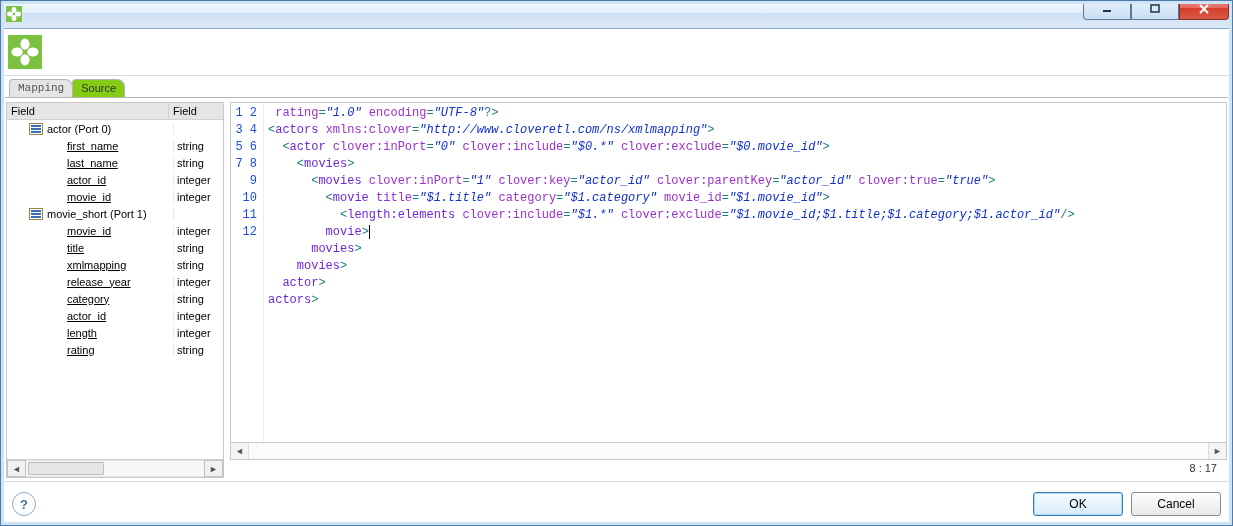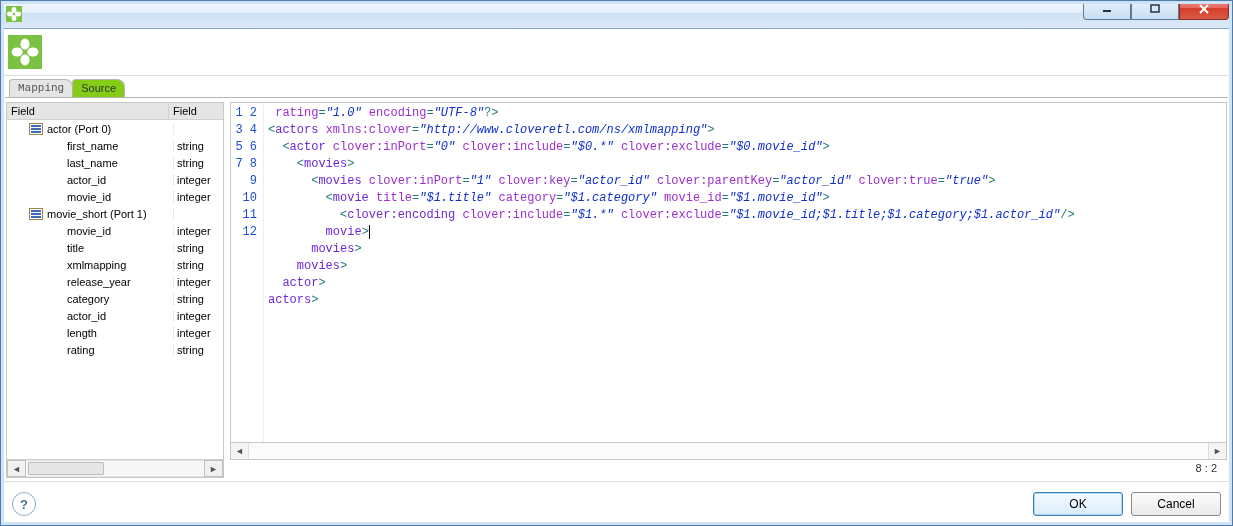"first_name" .lp-row .indented { text-decoration: none -> underline }
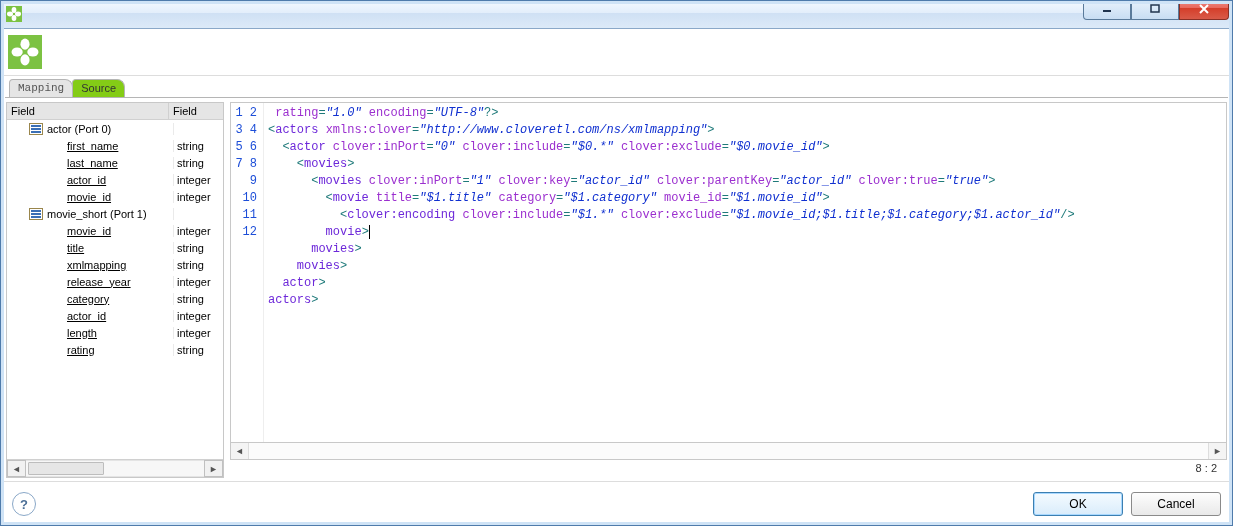"clover:encoding" span.t { text: clover:encoding -> length:elements }
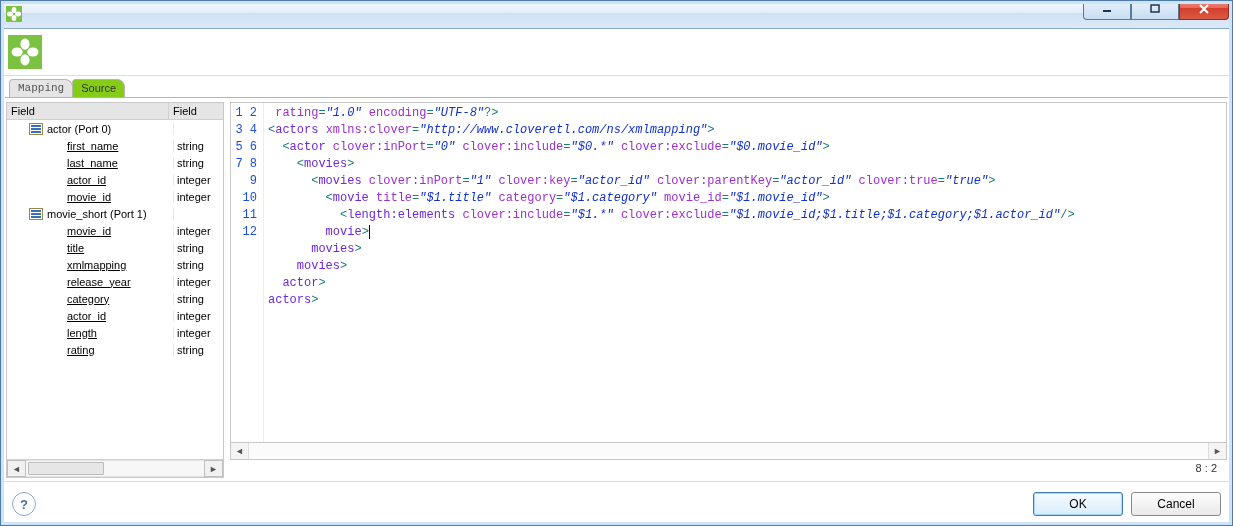"8 : 2" div.status { text: 2 -> 17 }
